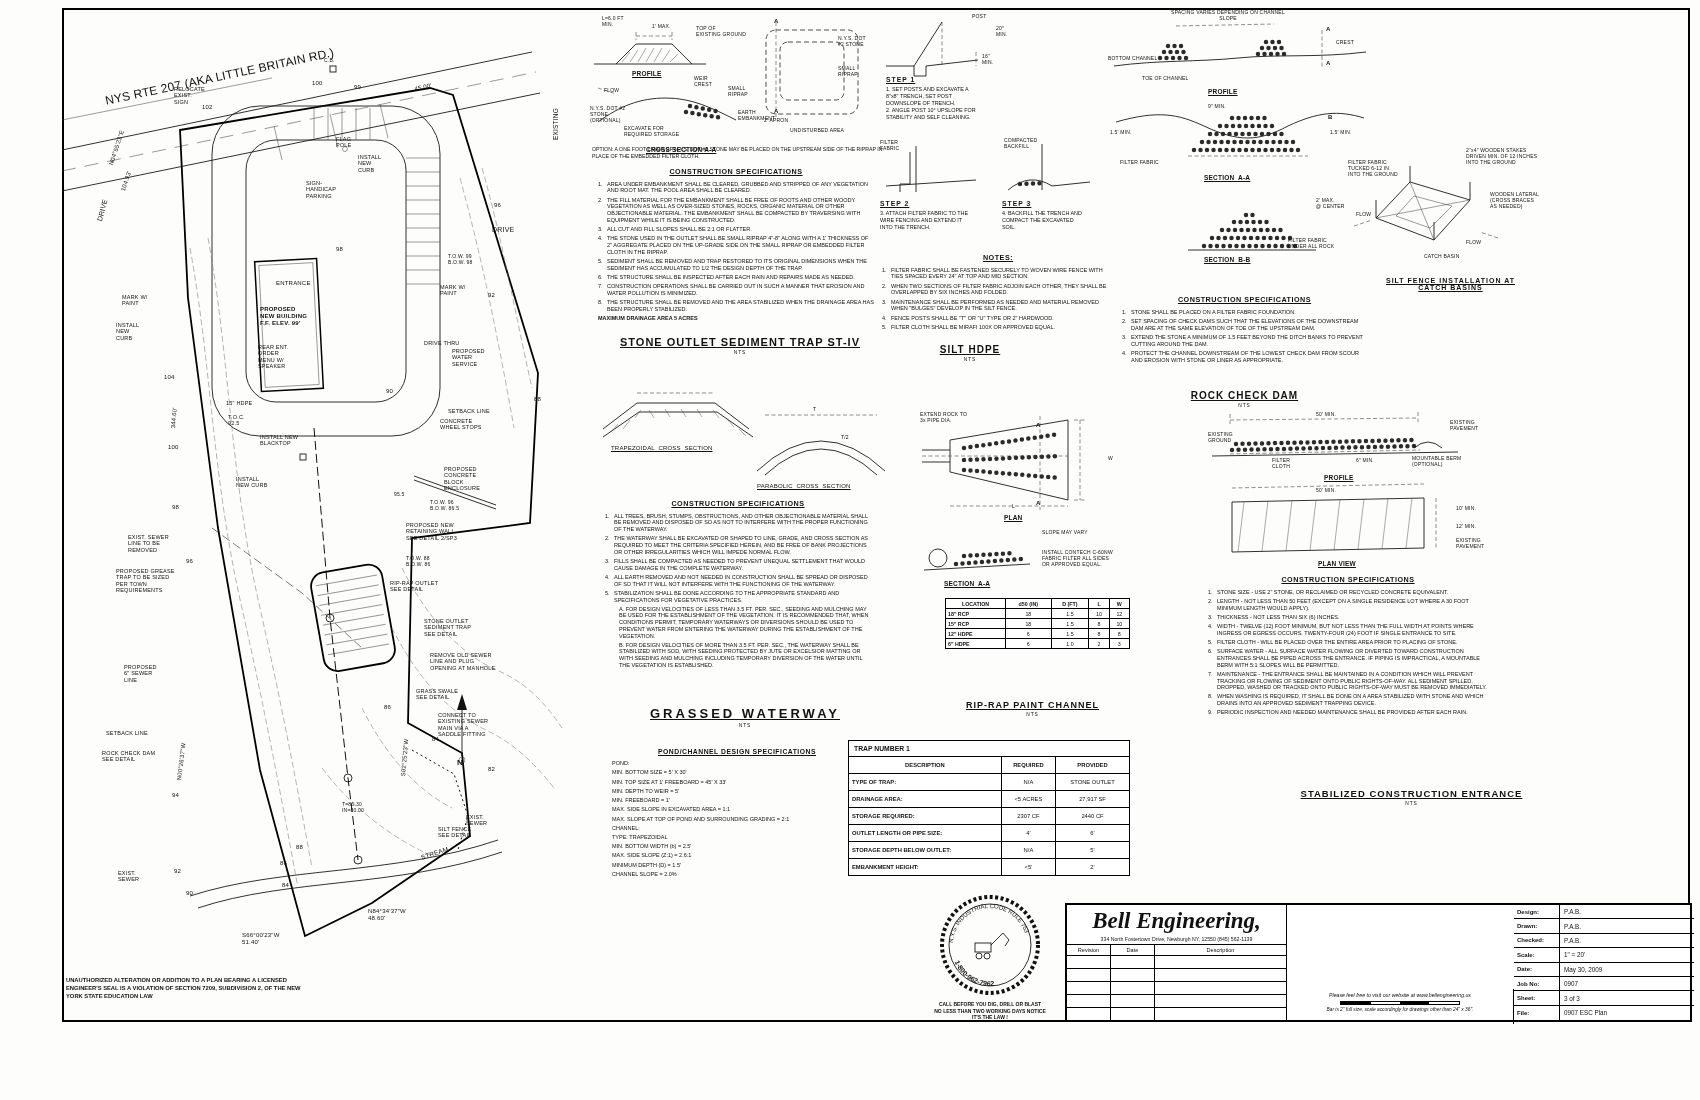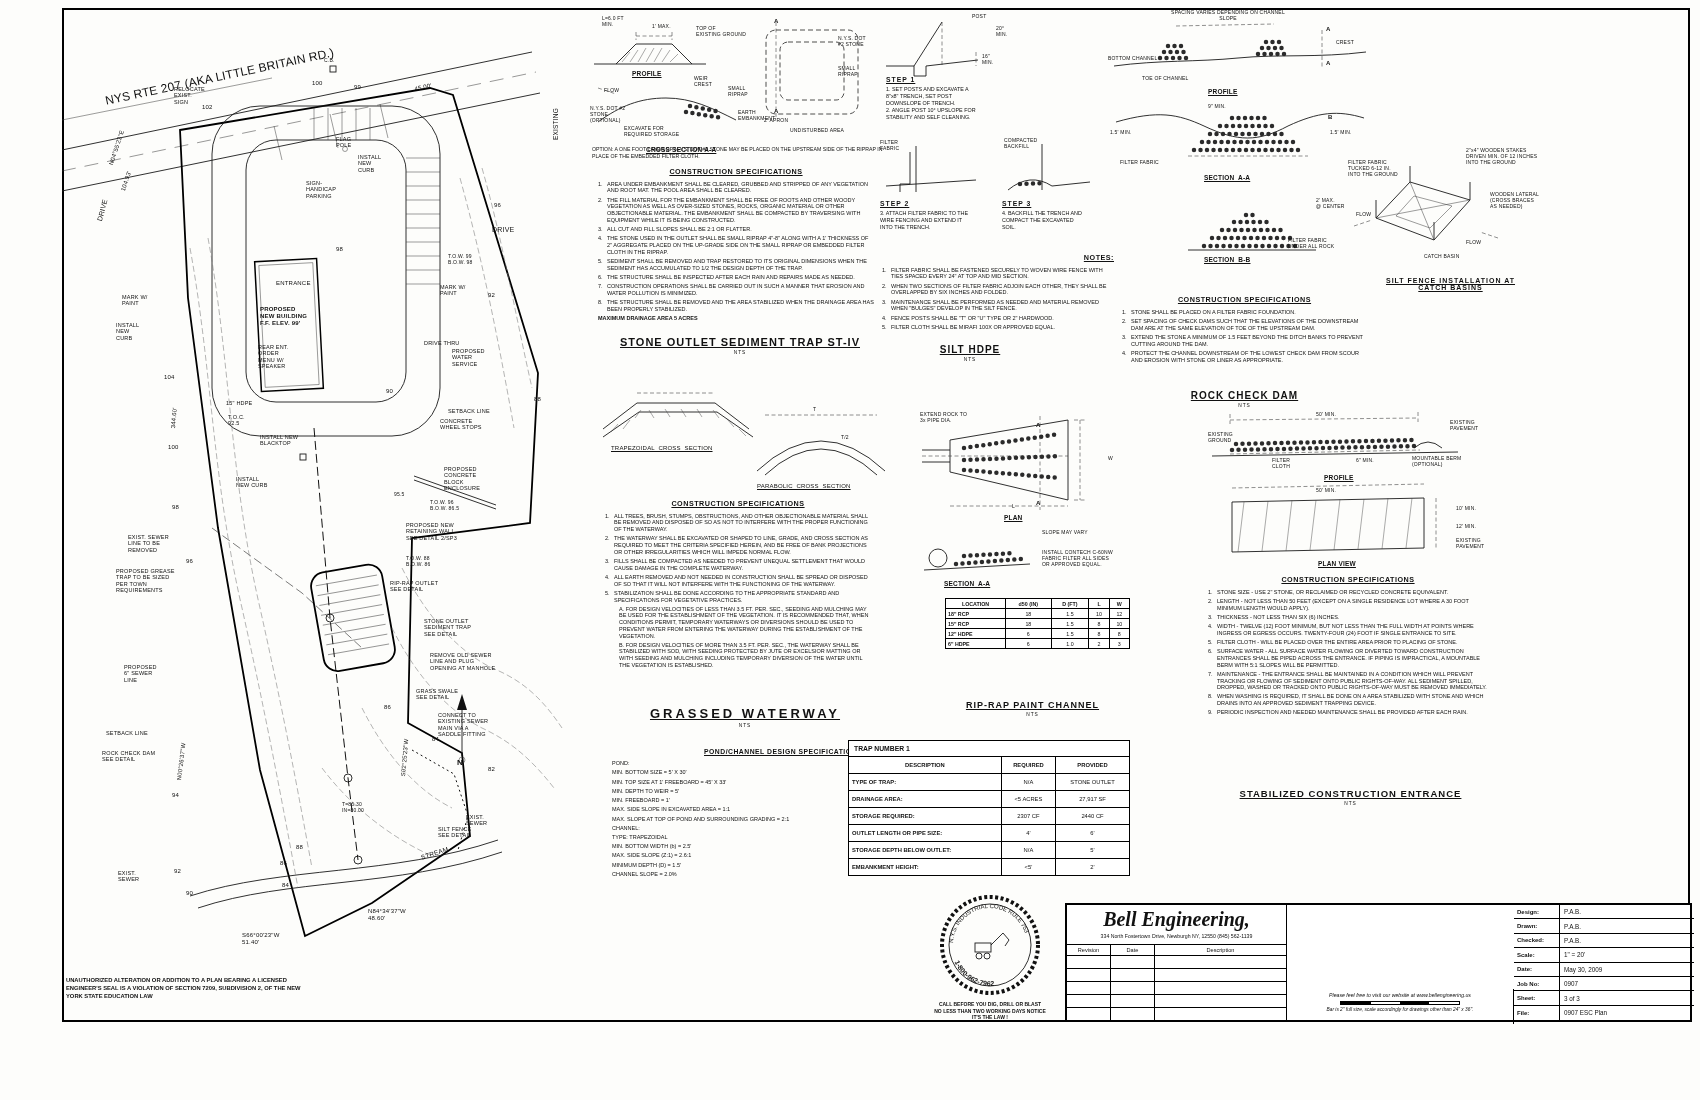"NOTES:" .spec-h.left { text-align: right -> center }
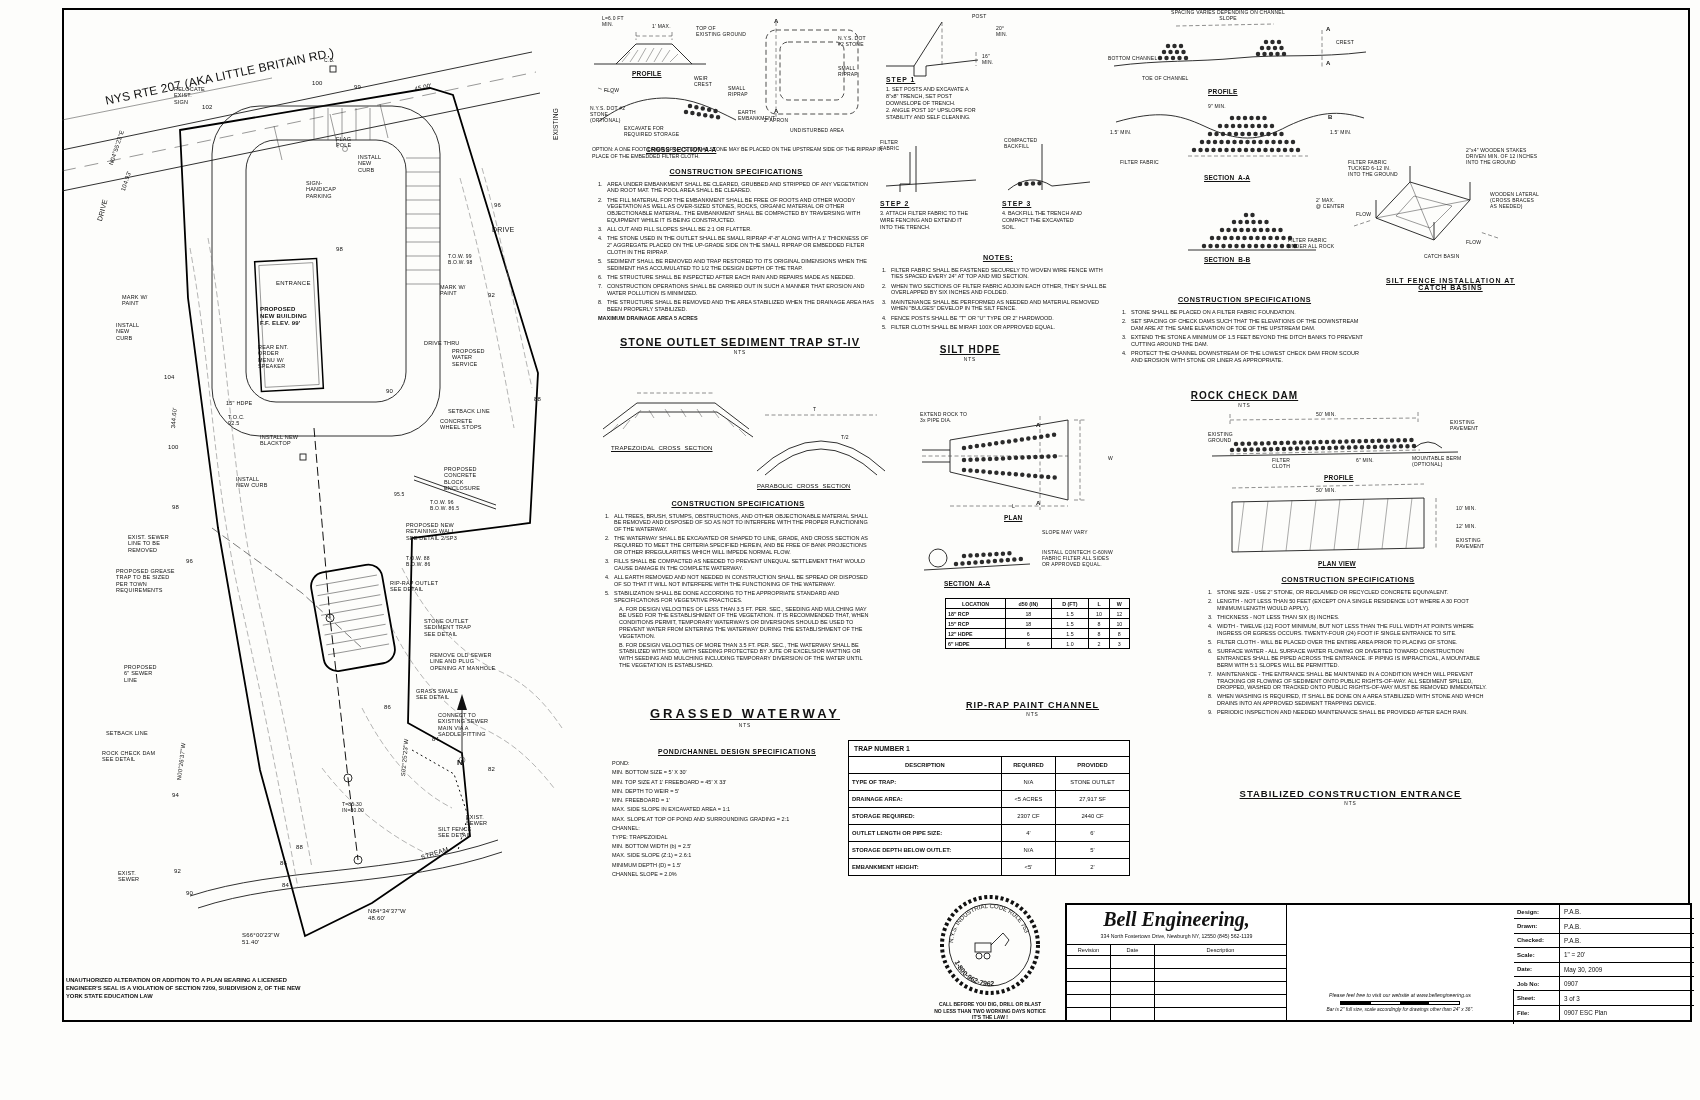"STABILIZED CONSTRUCTION ENTRANCE" div.dtitle { left: 1208px -> 1269px }
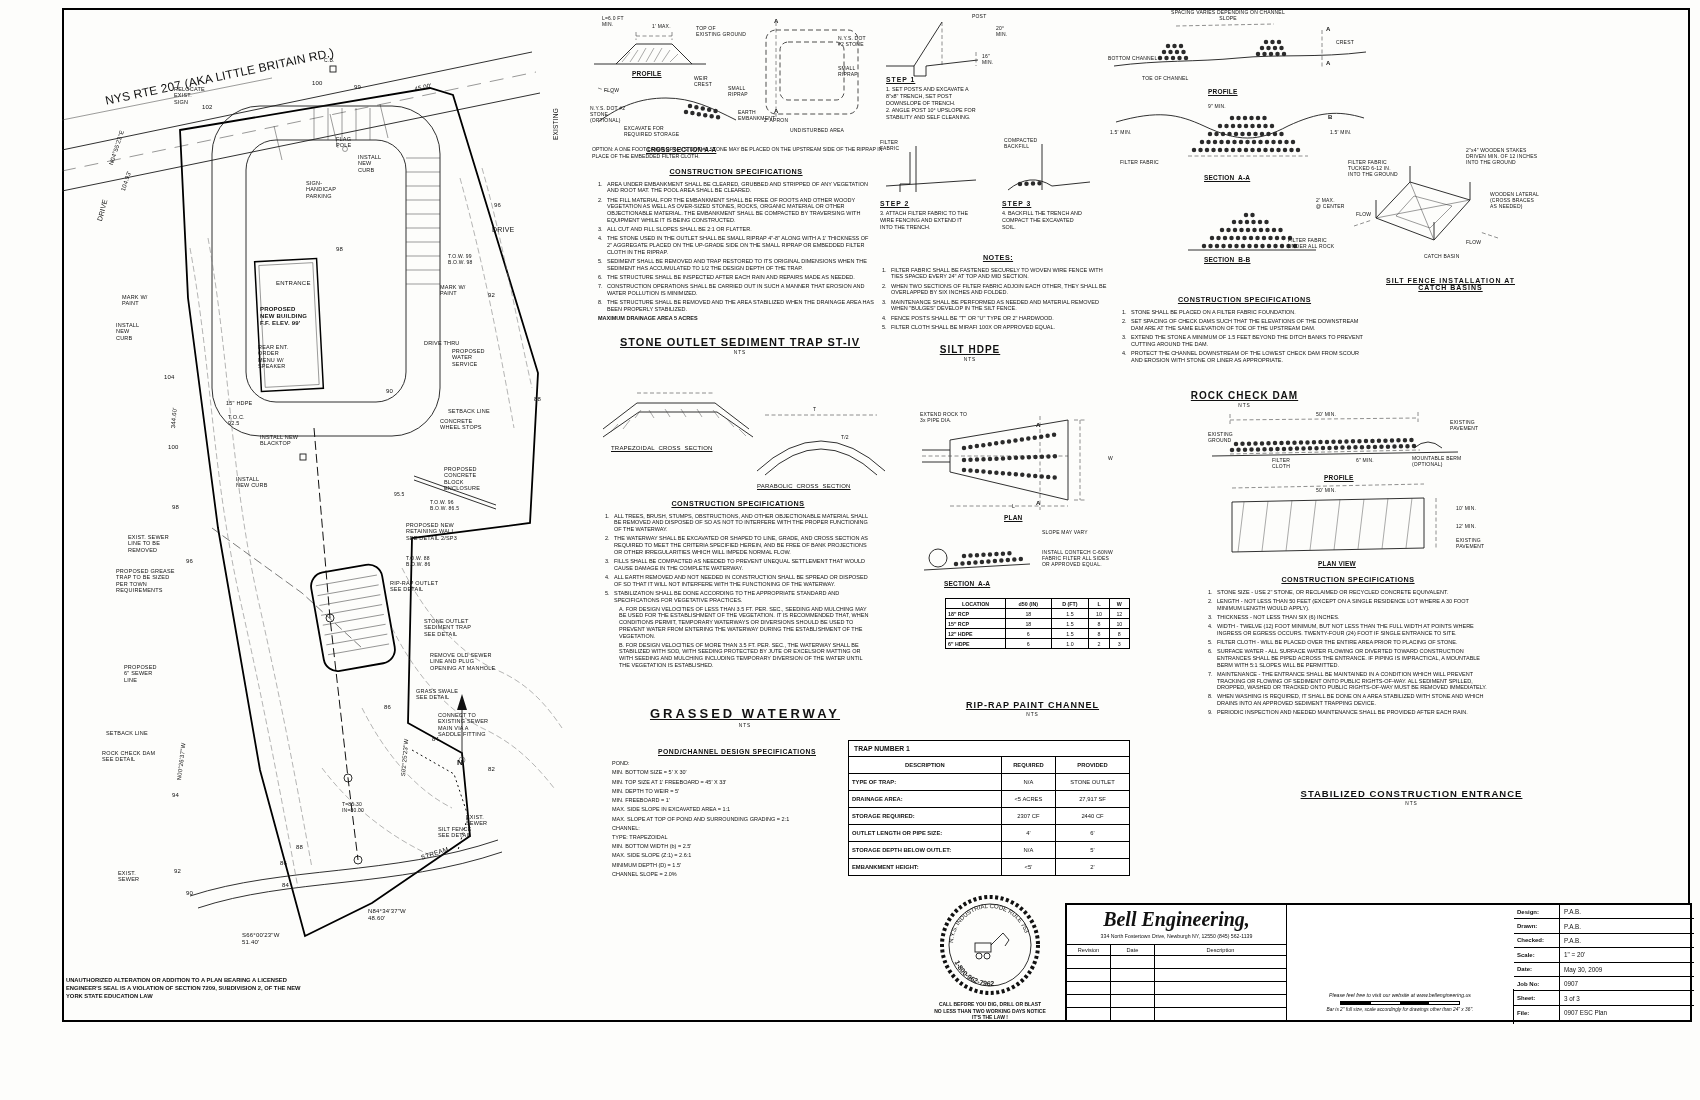"Bell Engineering," .firm-name { font-size: 20px -> 23px }
